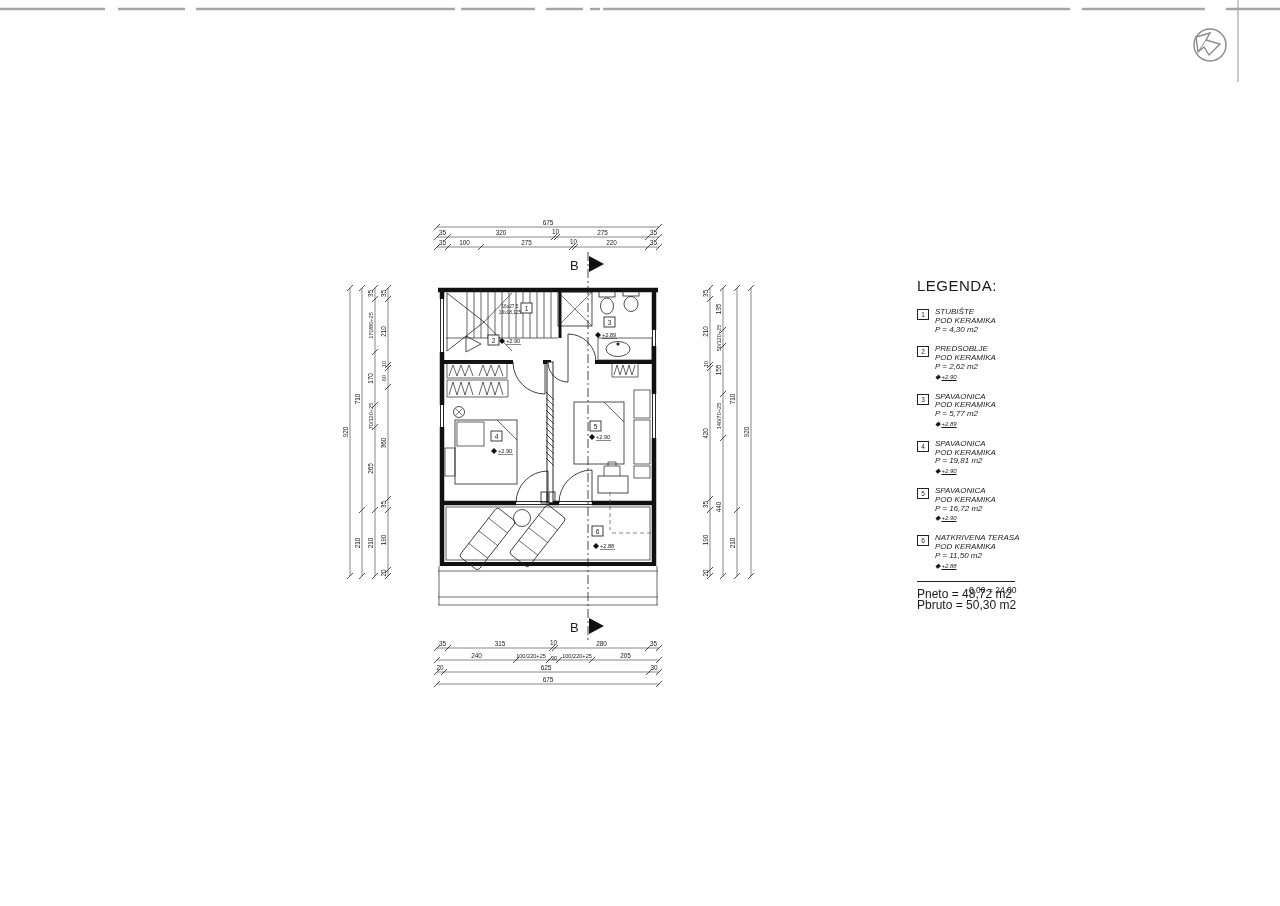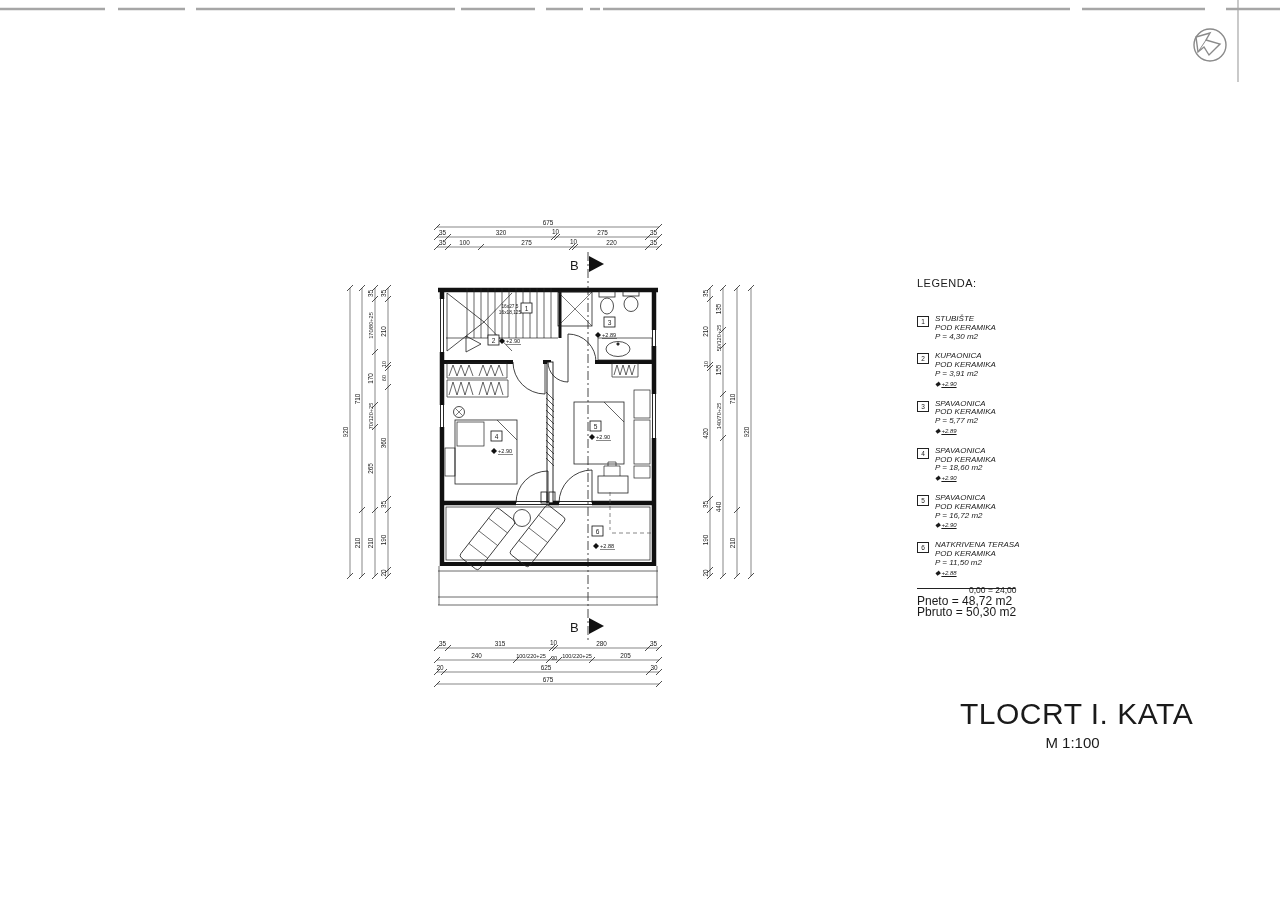"LEGENDA:" .legend-title { font-size: 11px -> 15px; margin-bottom: 26px -> 14px }
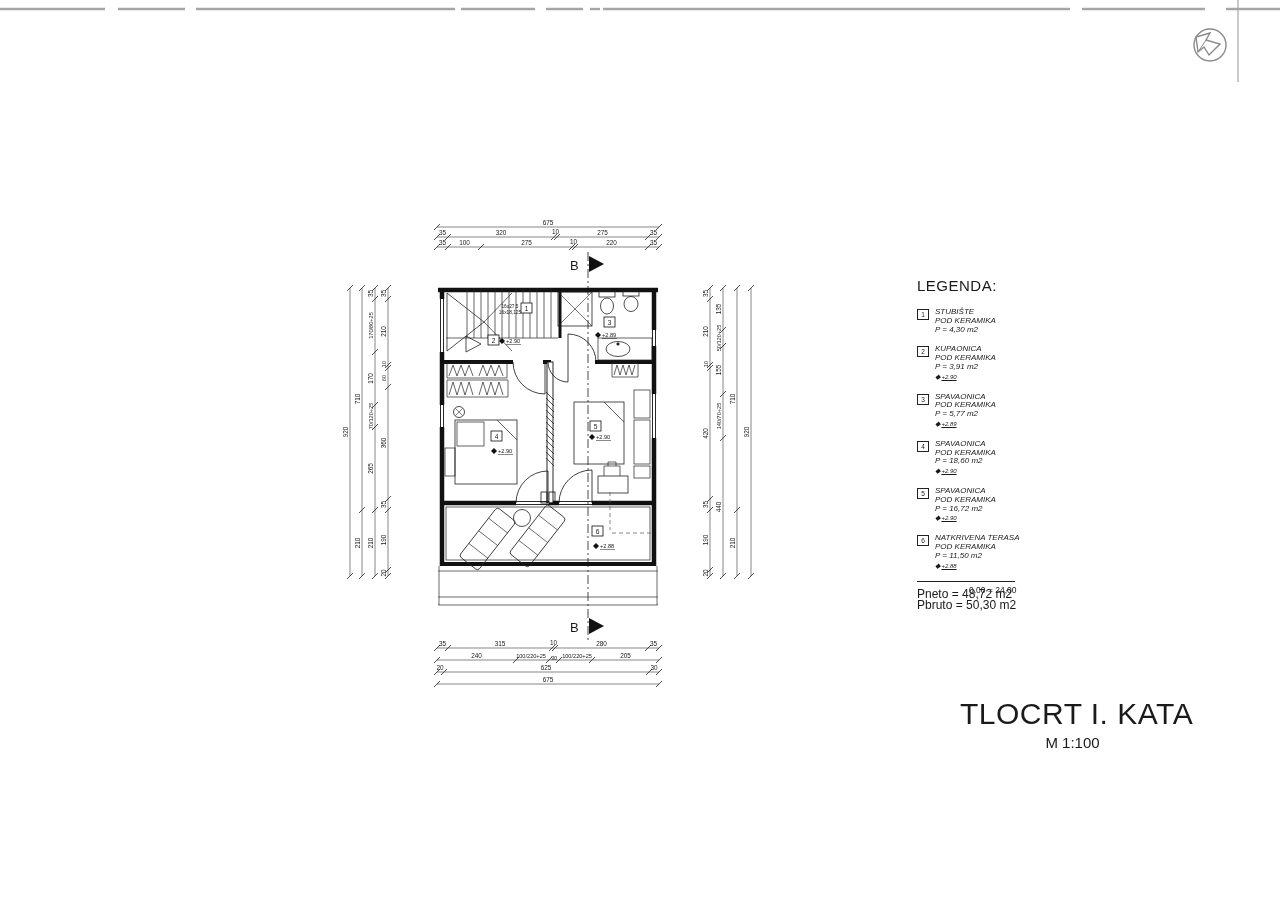"KUPAONICA" div { text: KUPAONICA -> PREDSOBLJE }
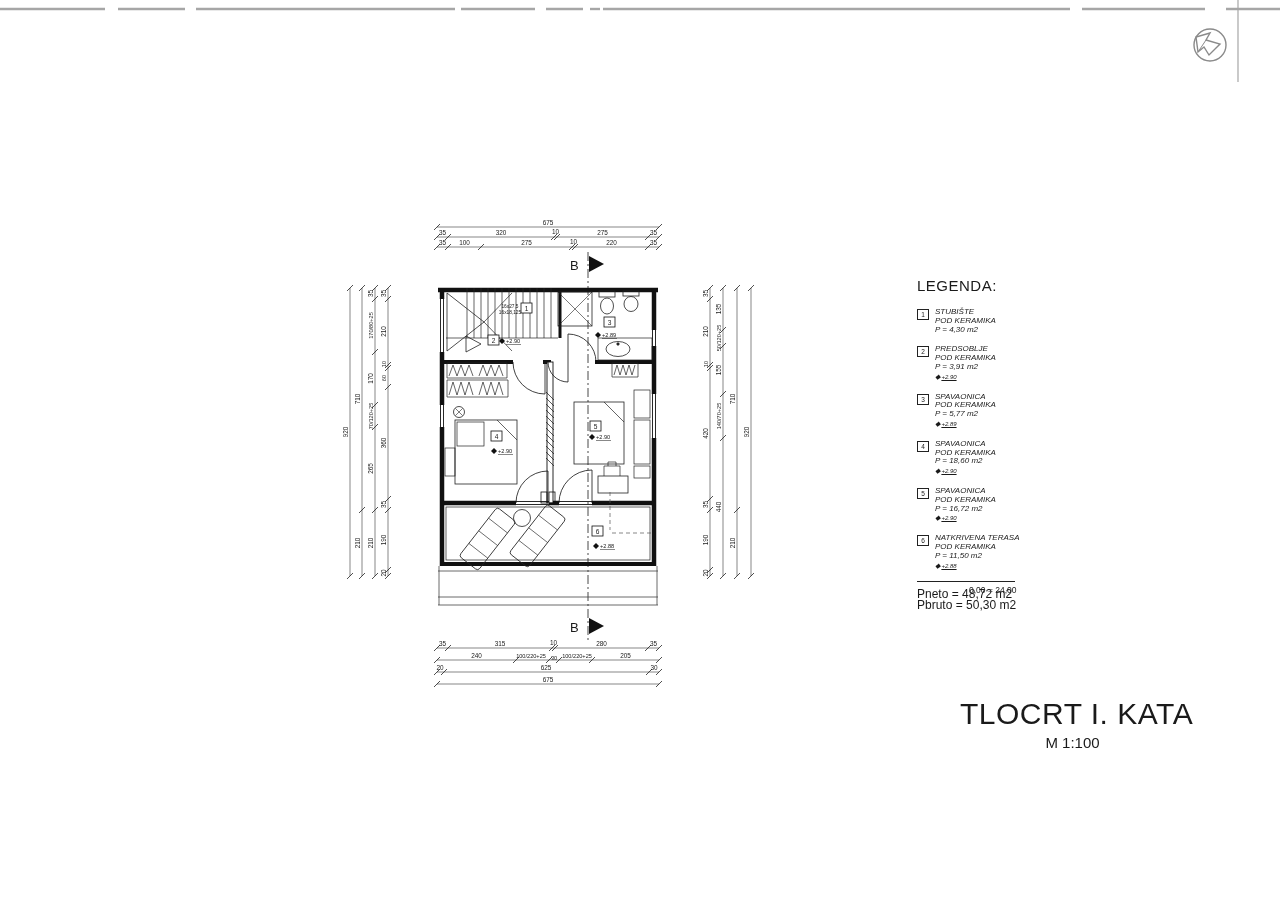"P = 3,91 m2" div { text: 3,91 -> 2,62 }
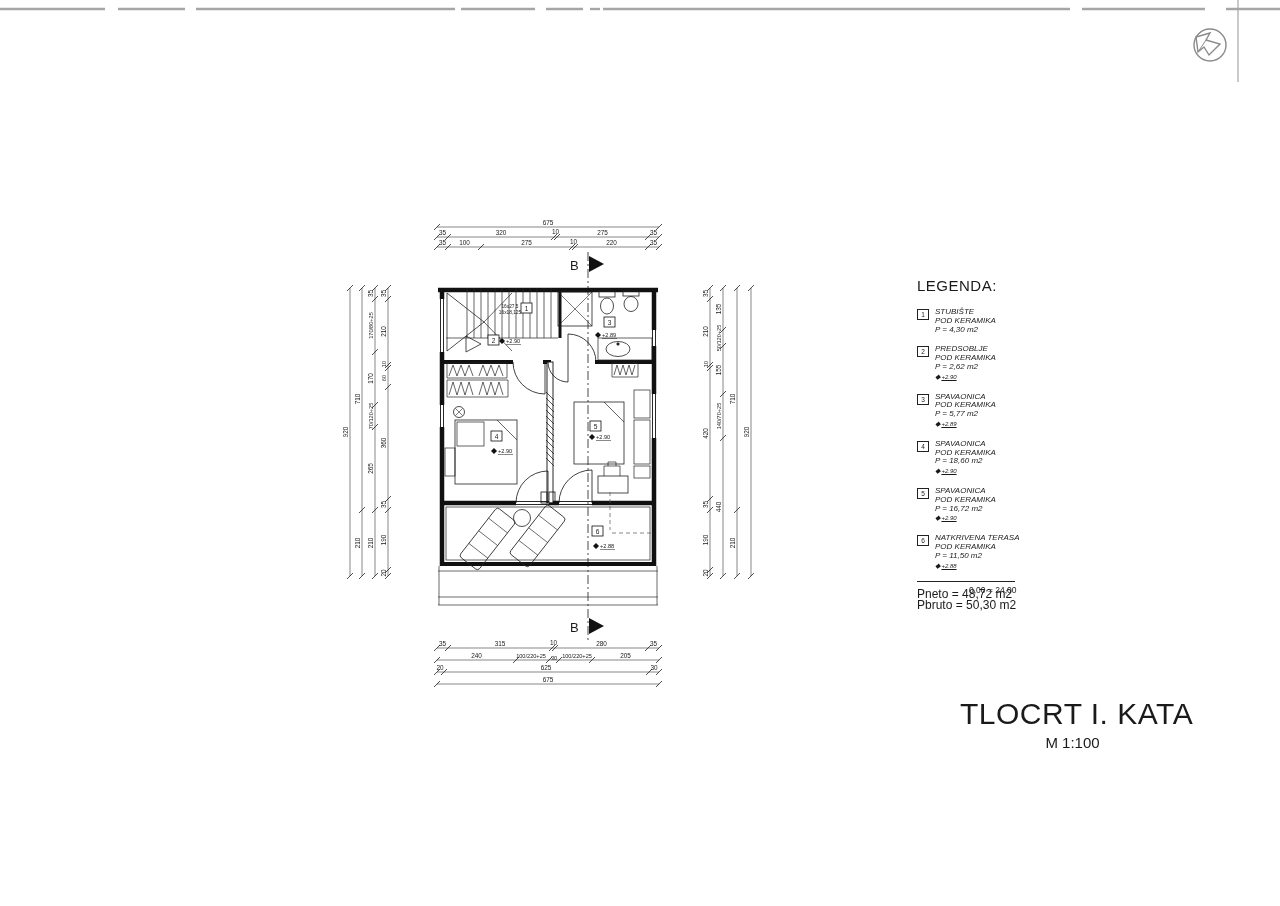"P = 18,60 m2" div { text: 18,60 -> 19,81 }
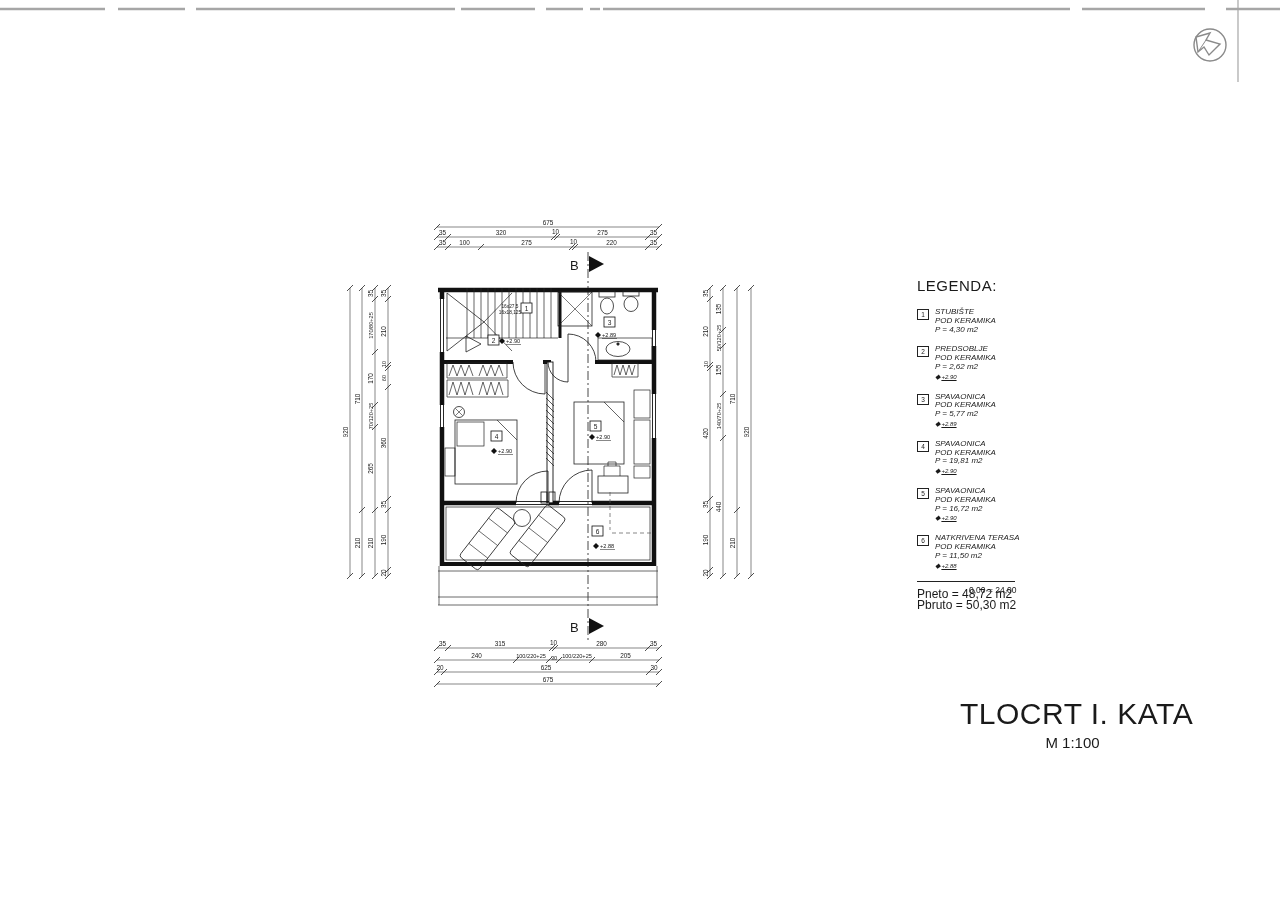"TLOCRT I. KATA" div.titleblock { html: <div> <div>TLOCRT I. KATA</div> <div>M 1:100</div> </div> -> none }
